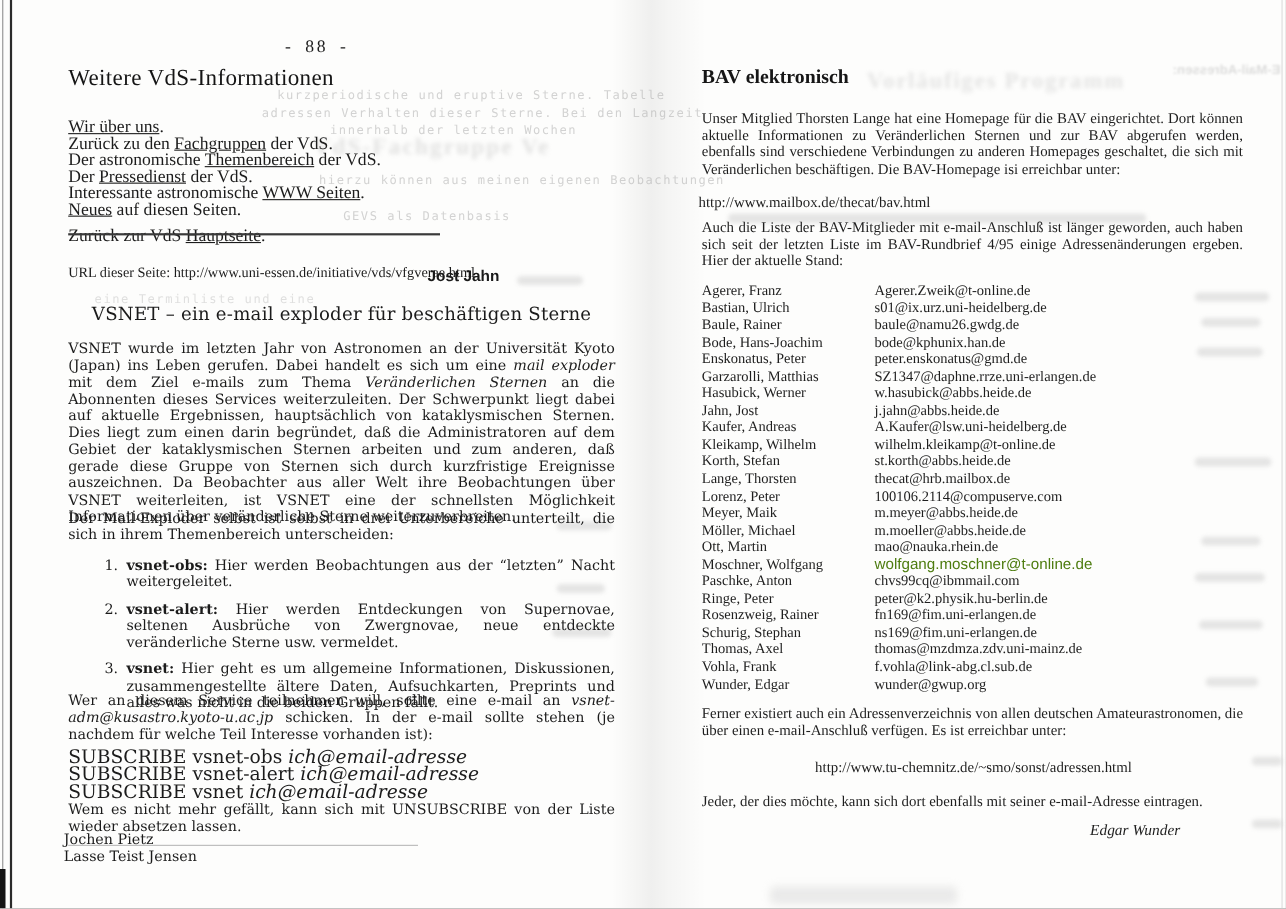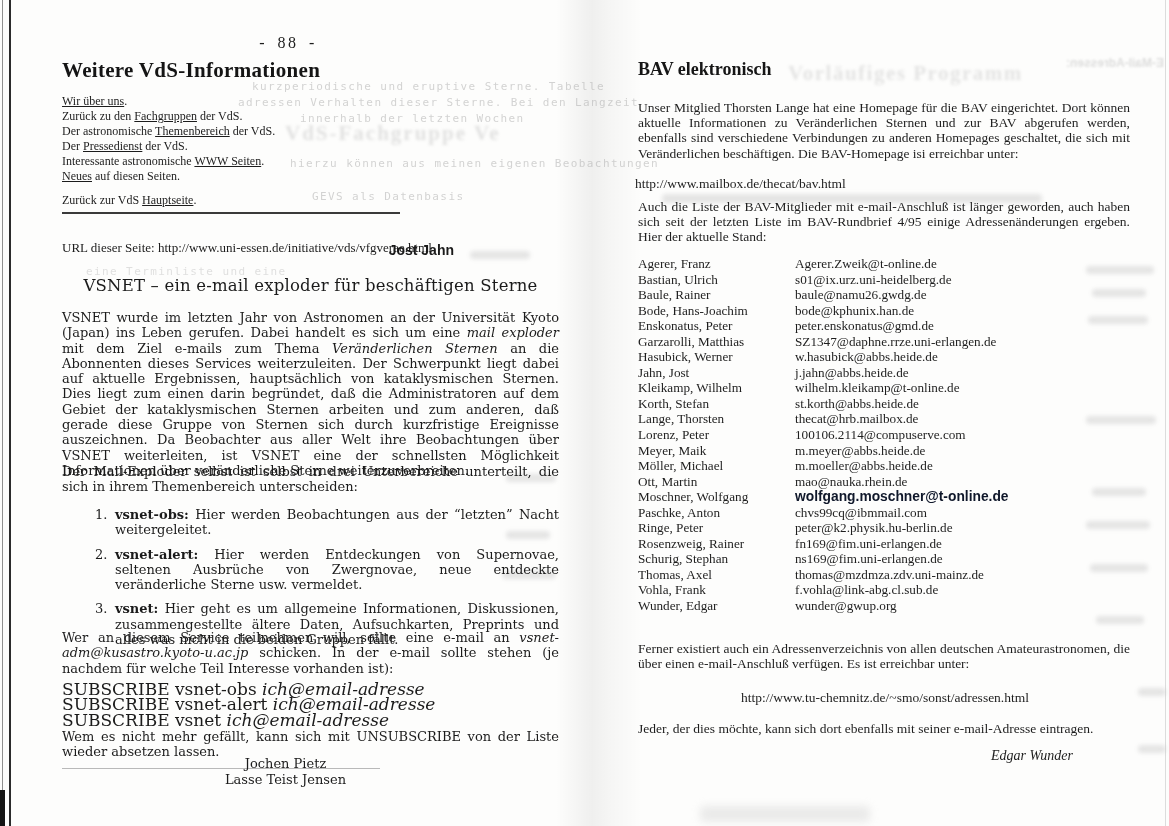"Weitere VdS-Informationen" .lp-title { font-weight: bold -> normal }
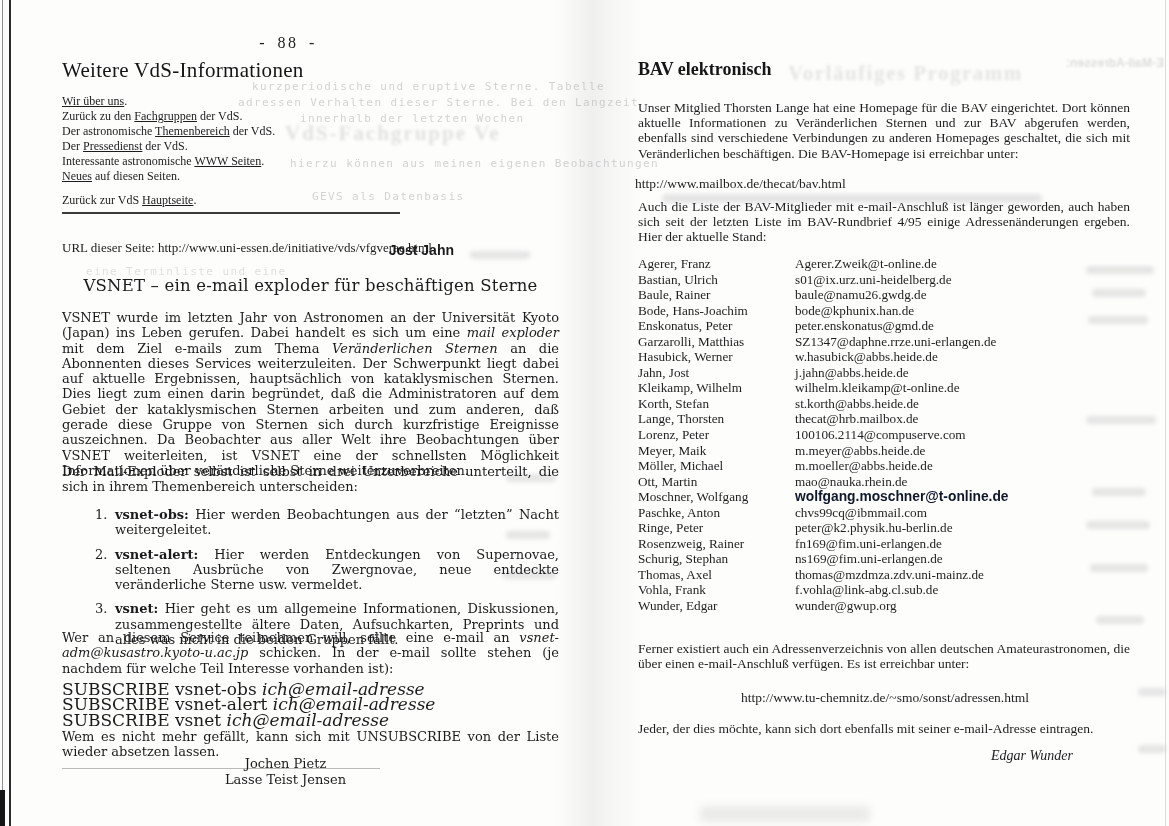"Wir über uns." .lp-links { font-size: 12px -> 16px; top: 94px -> 108px }
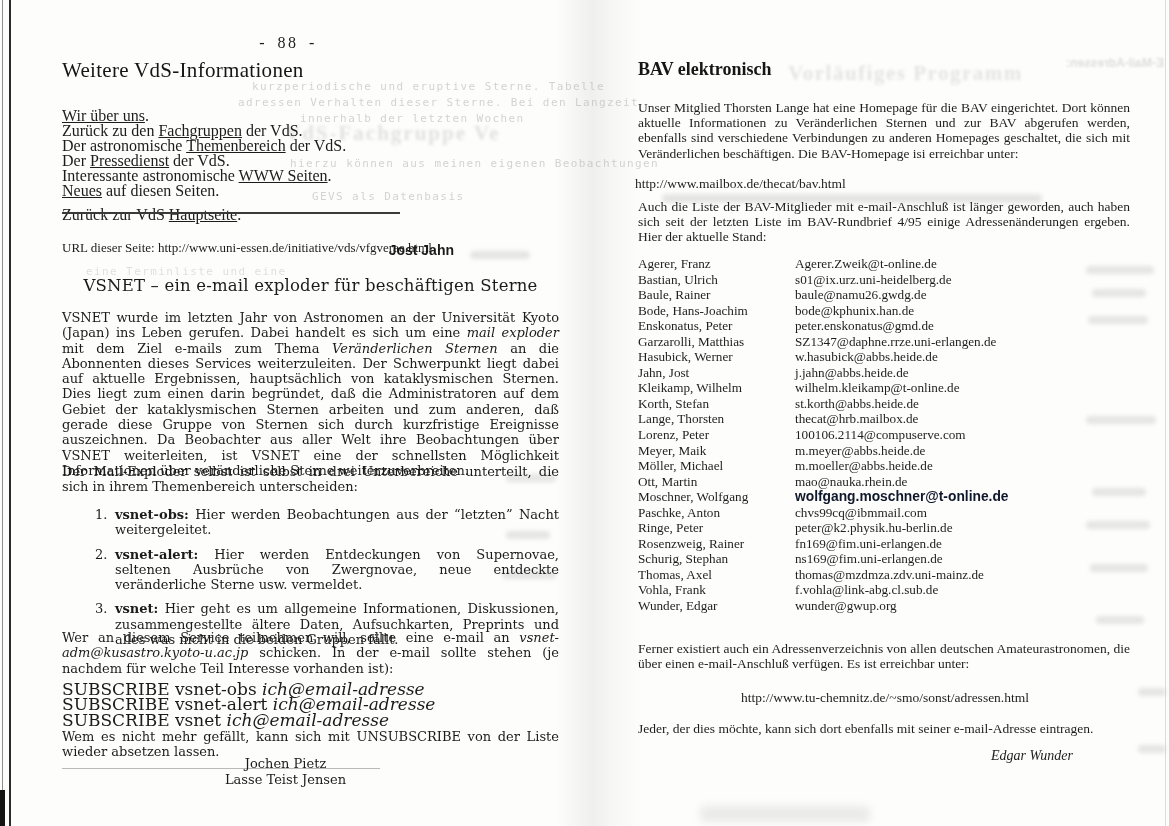"Kaufer, Andreas" div.m-row { html: none -> <div> <span>Kaufer, Andreas</span> <span>A.Kaufer@lsw.uni-heidelberg.de</span> </div> }
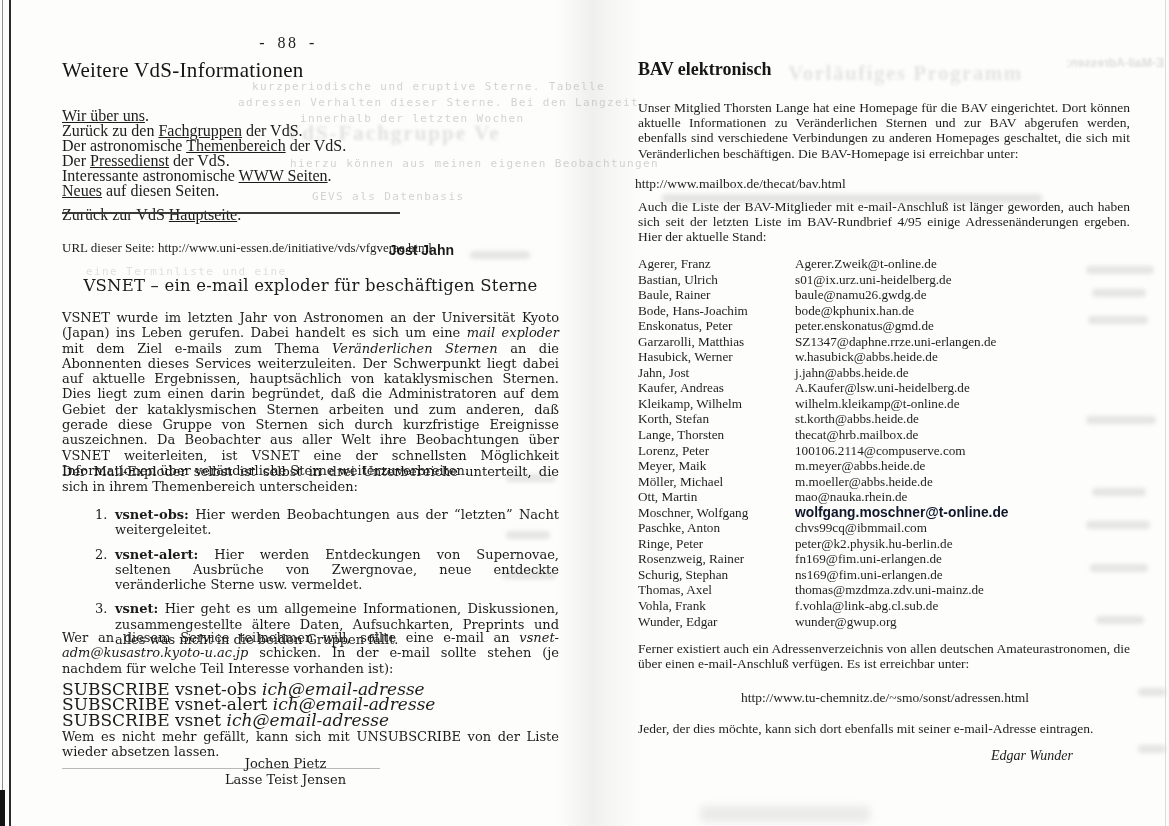"wolfgang.moschner@t-online.de" .m-email.inserted { color: #0f172a -> #4d7c0f; font-weight: bold -> normal }
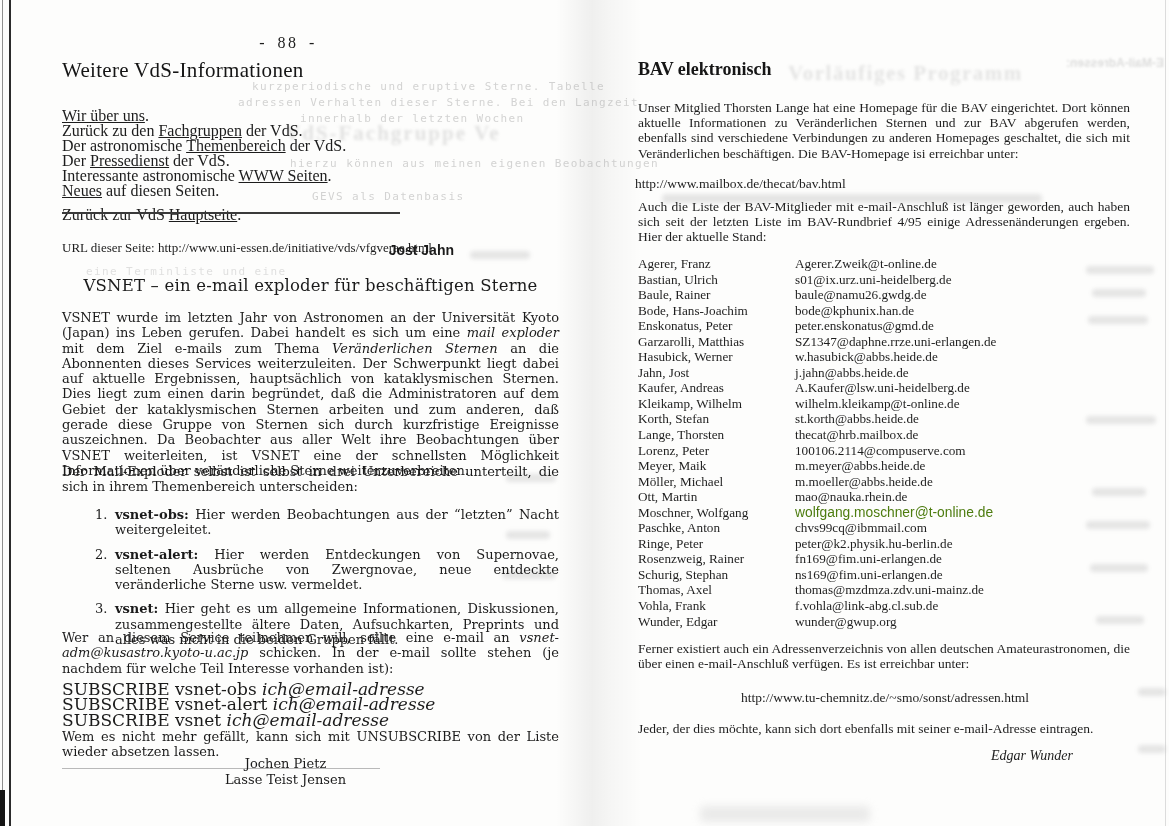"Jochen Pietz" .lp-sign { text-align: center -> left }
